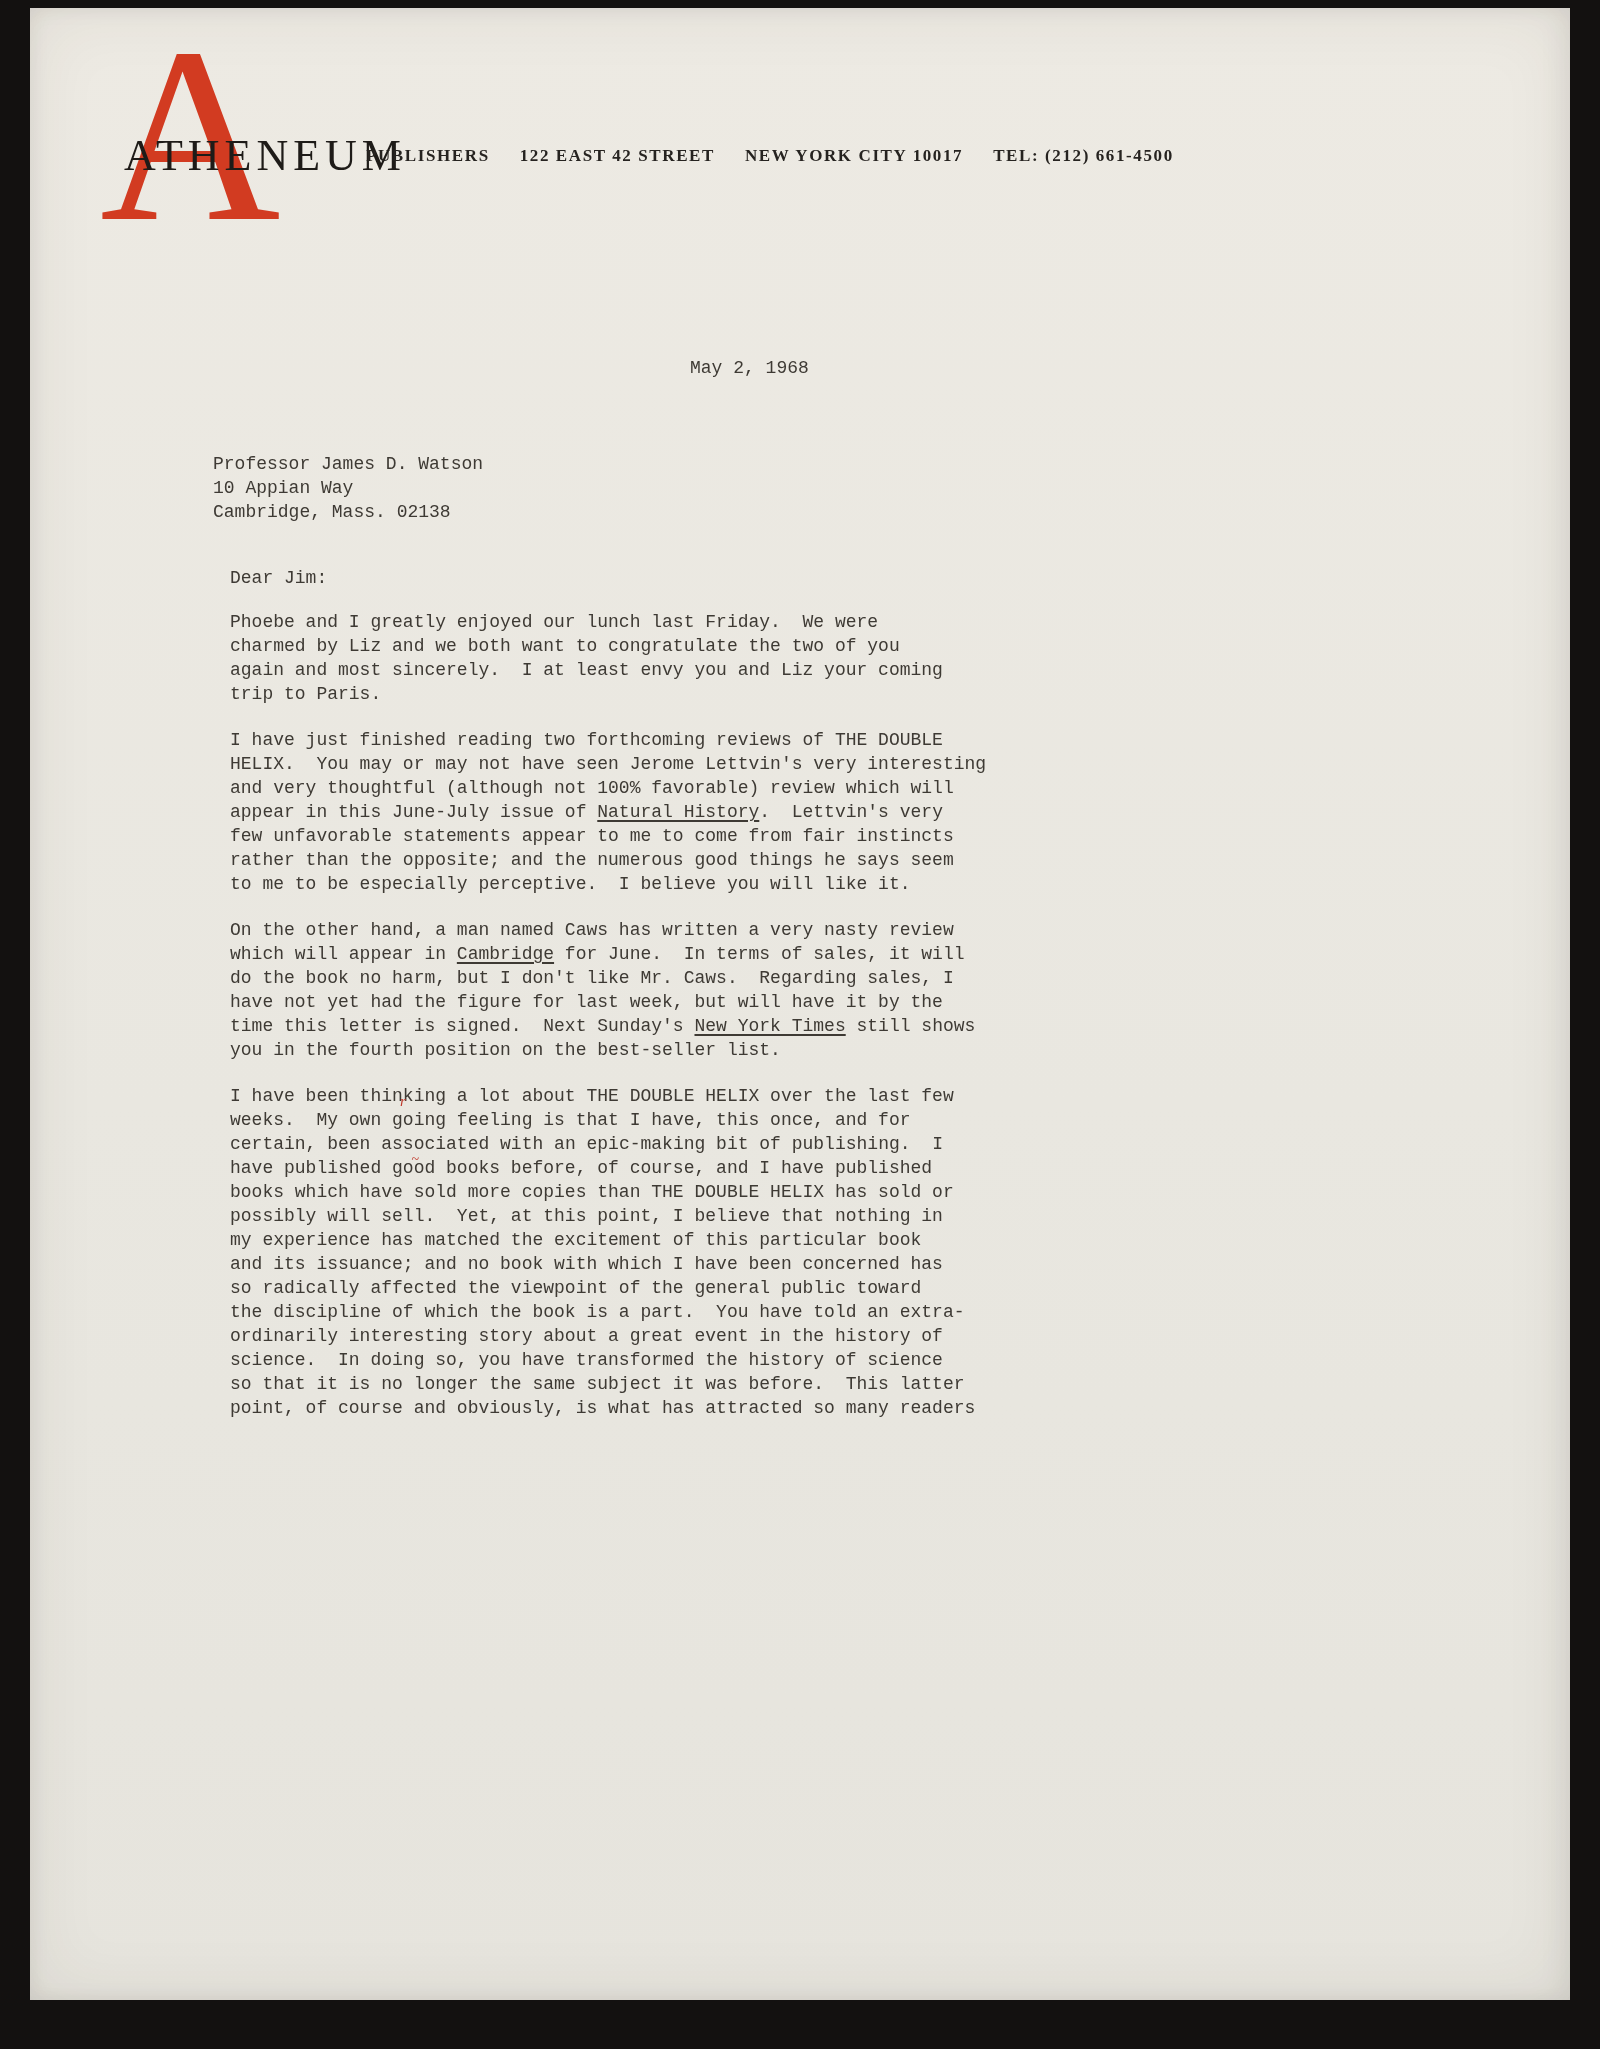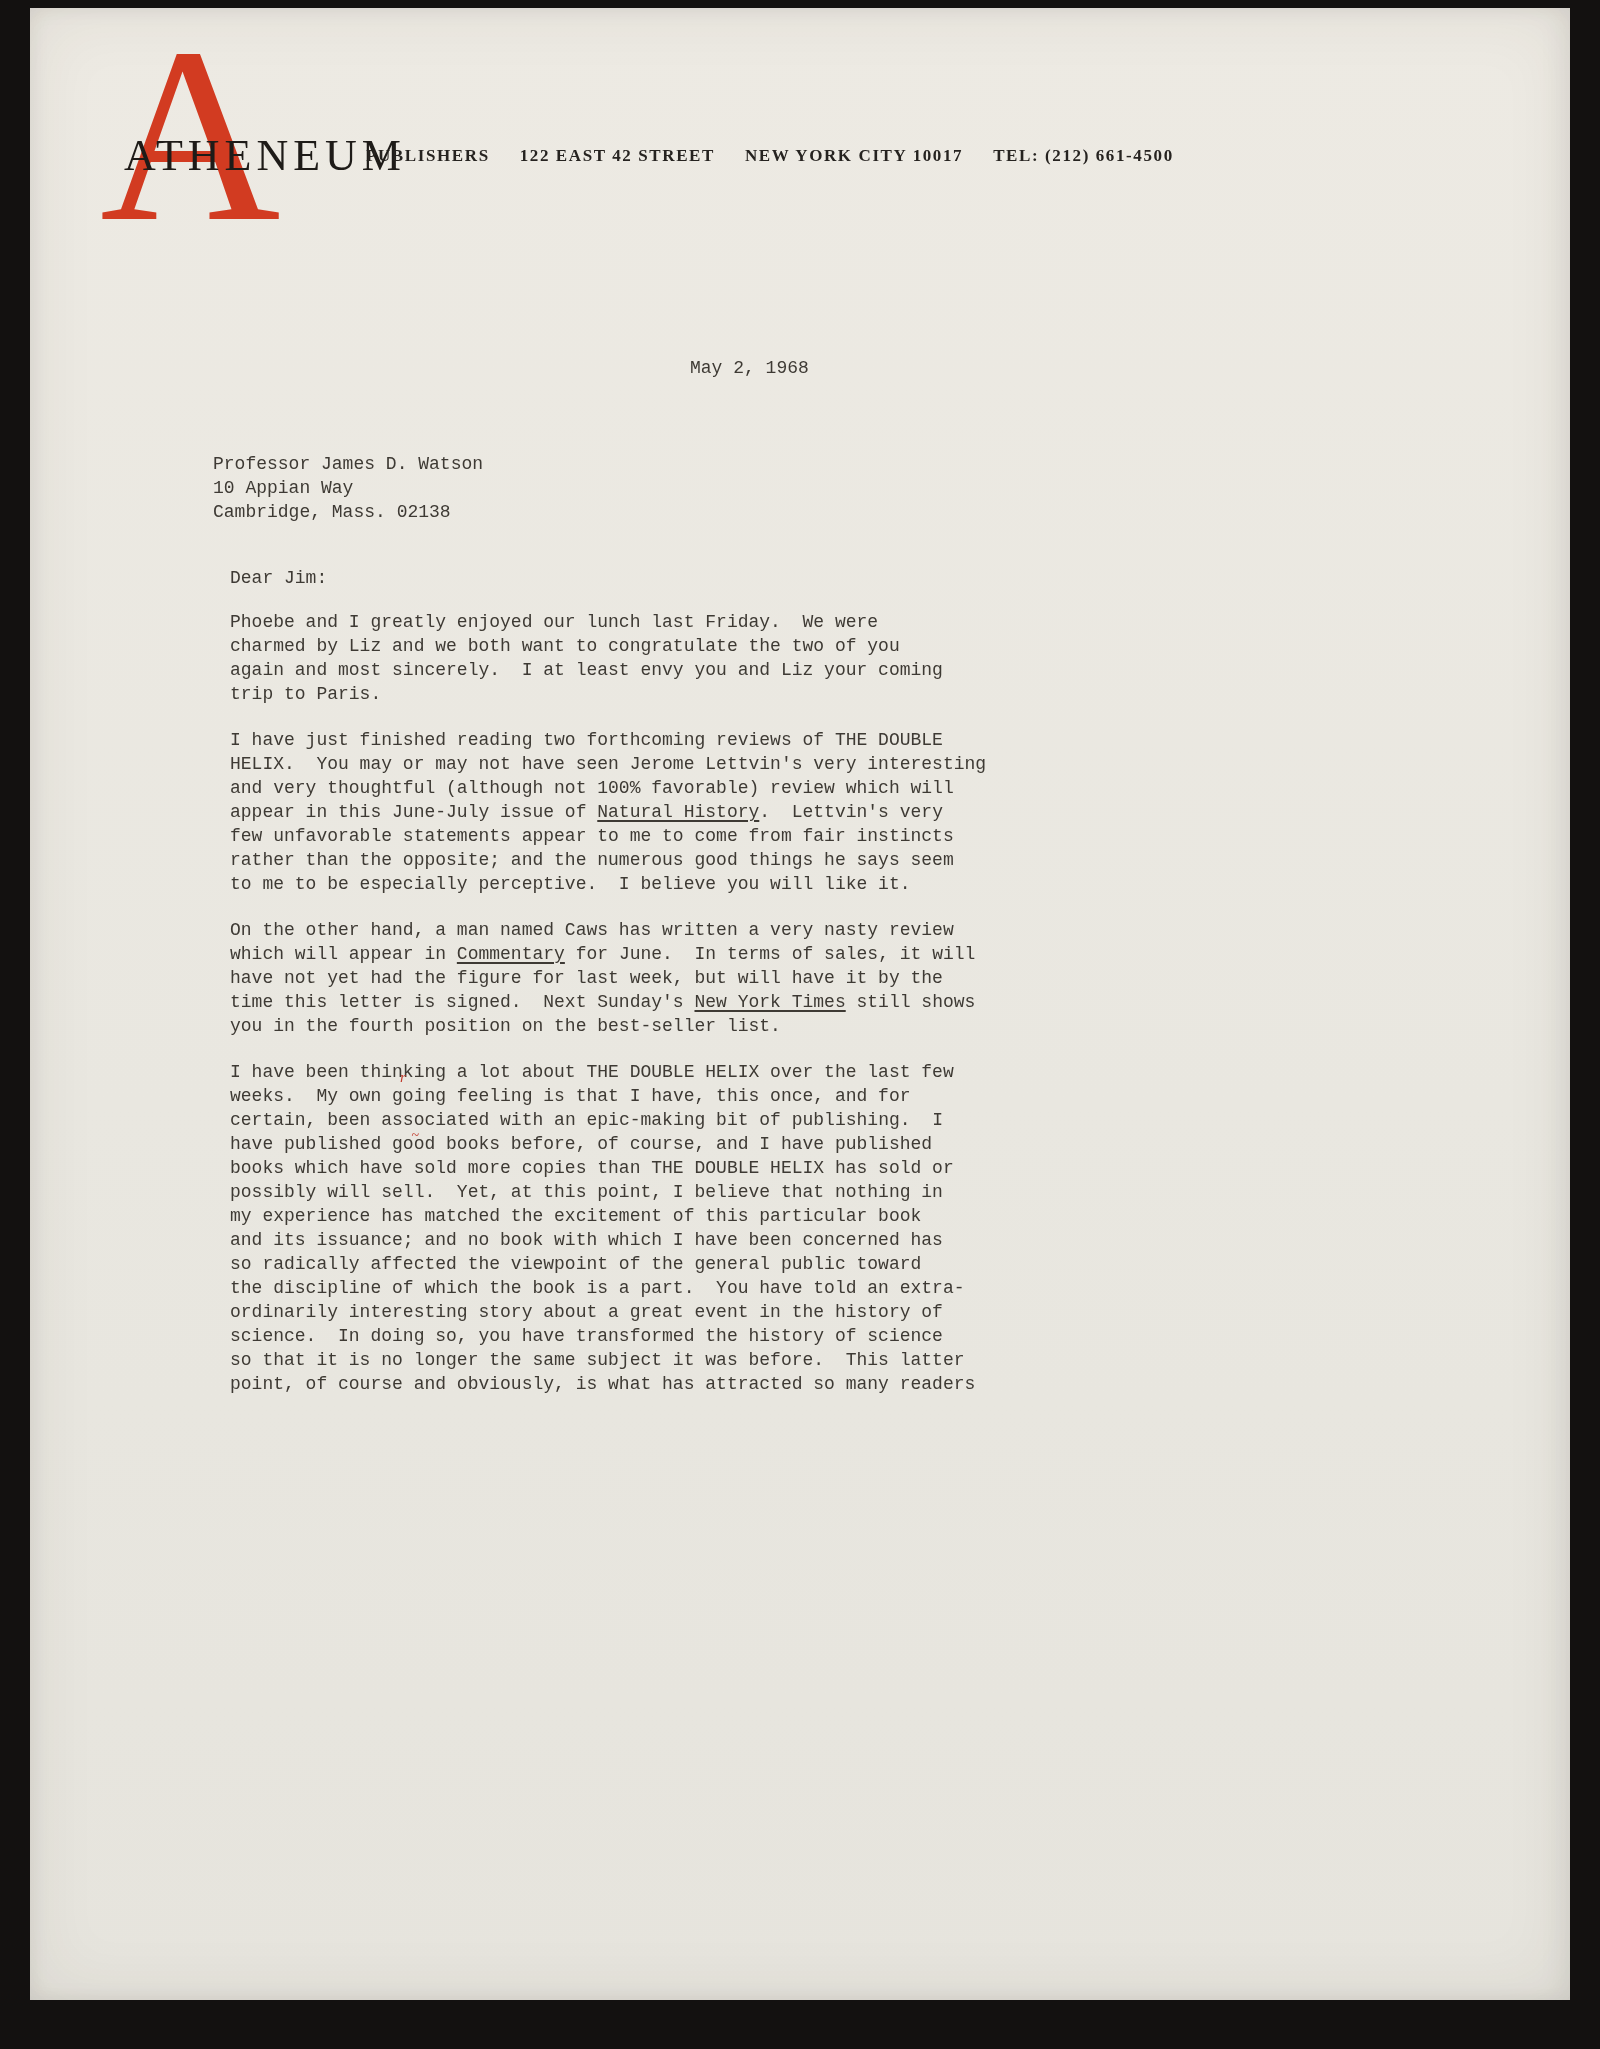"Commentary" span.u { text: Commentary -> Cambridge }
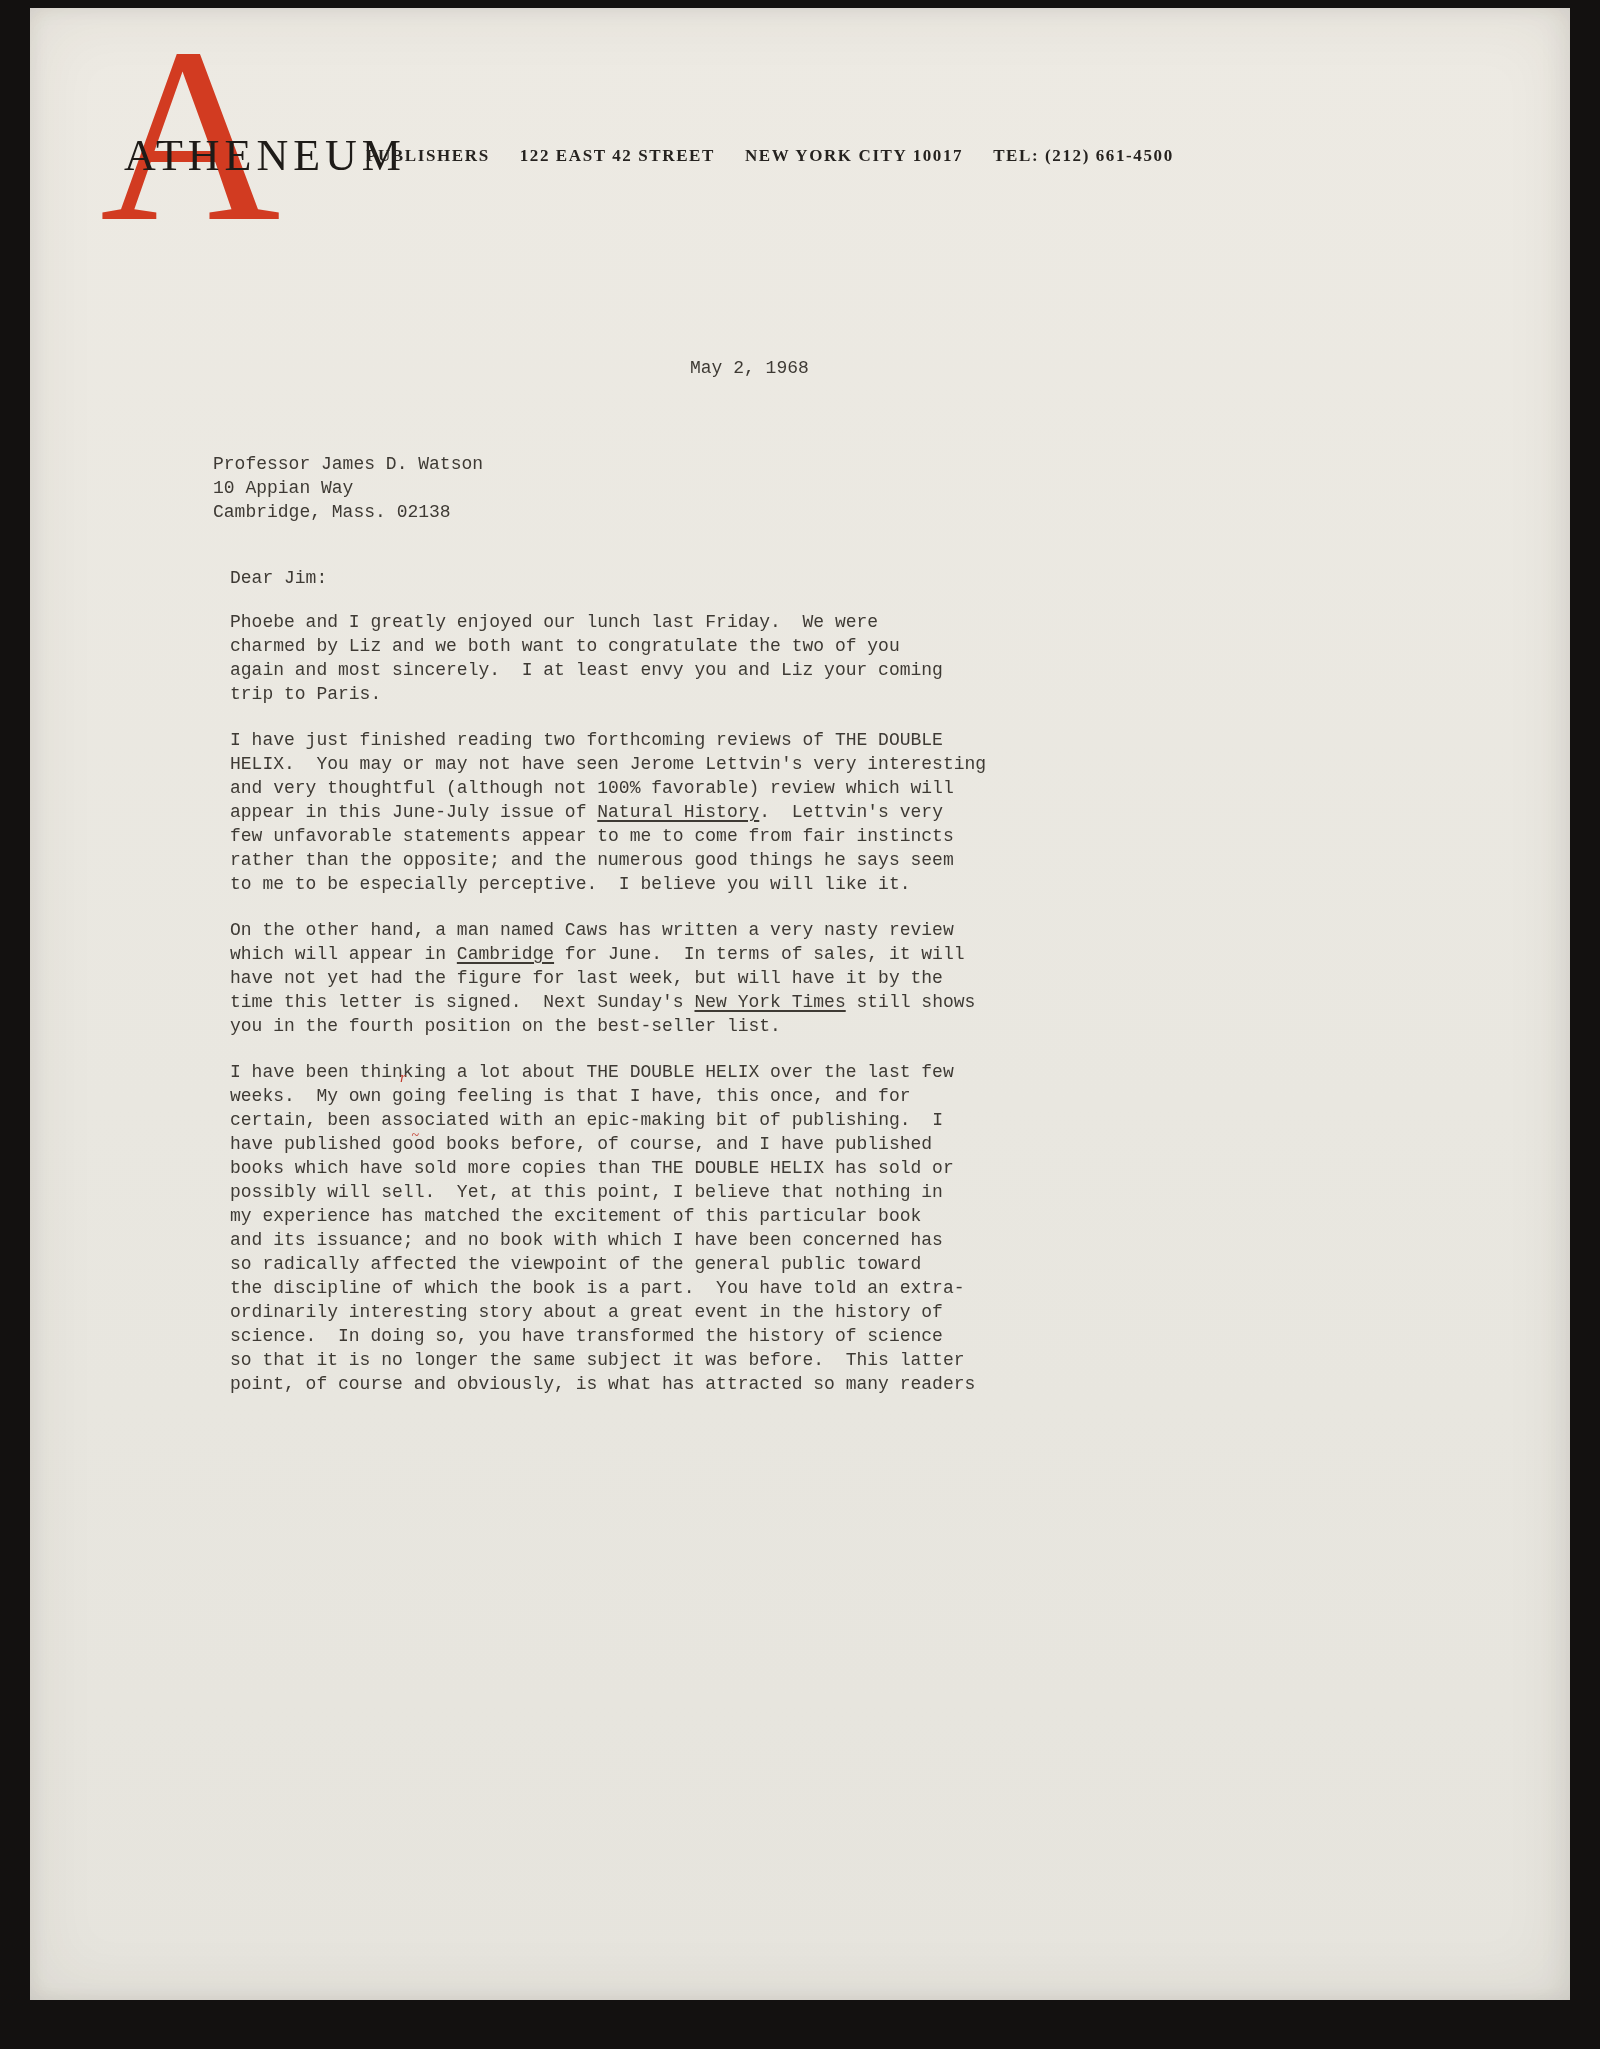"do the book no harm," div.line { html: none -> <div>do the book no harm, but I don't like Mr. Caws. Regarding sales, I</div> }
